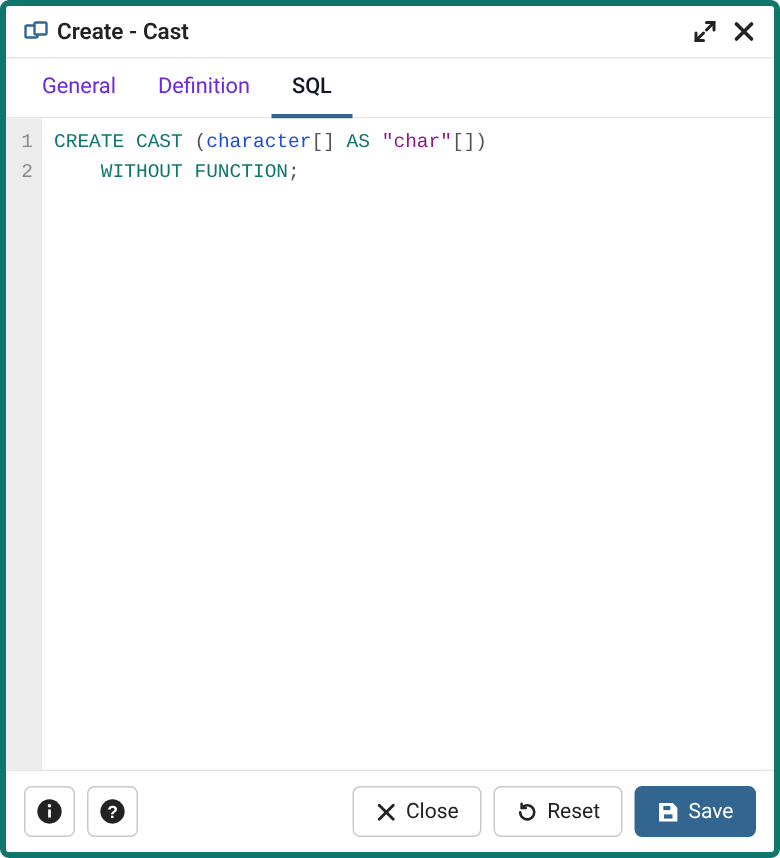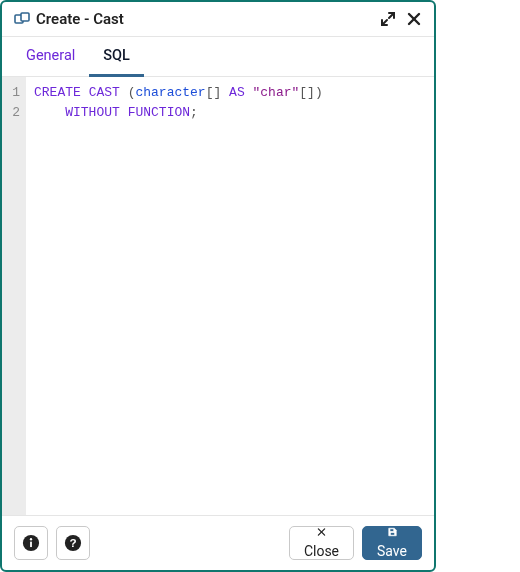"Create - Cast" .dialog { border: 2px solid #0f766e -> 4px solid #0f766e; width: 436px -> 520px }
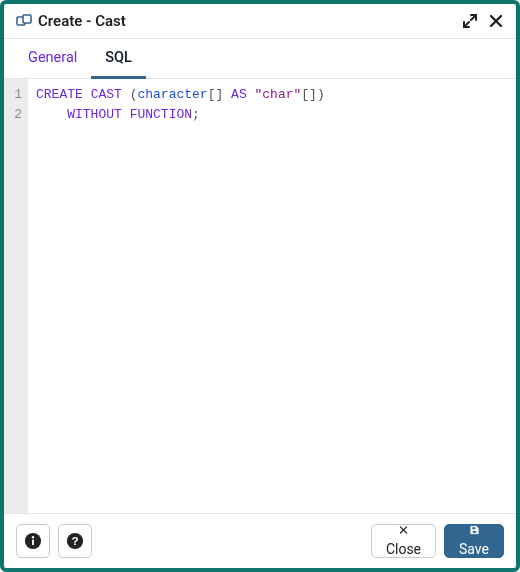"Definition" div.tab { html: none -> <div>Definition</div> }
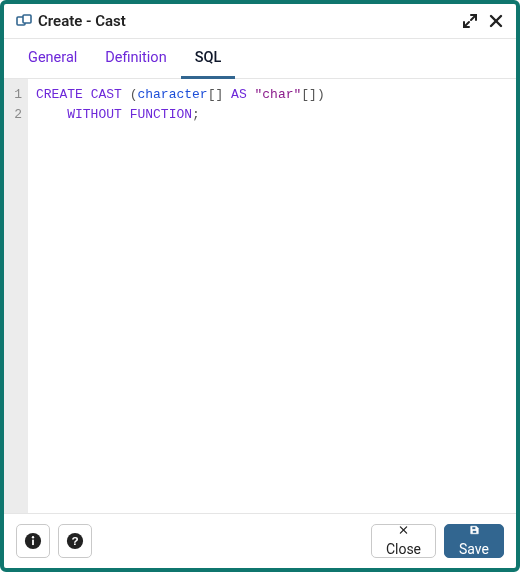"CREATE" .tok-kw { color: #6d28d9 -> #0f766e }
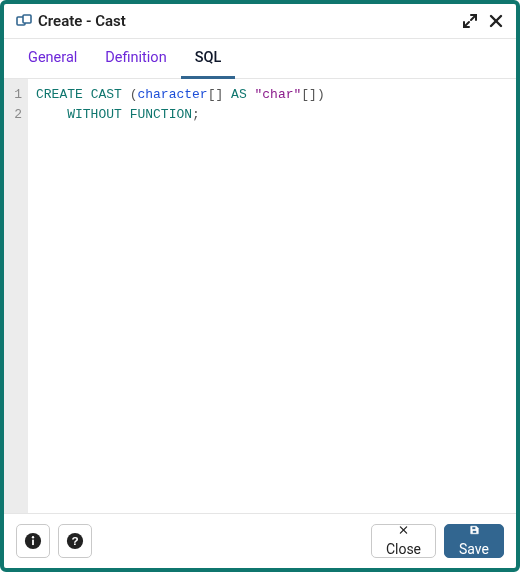"Close" .btn { flex-direction: column -> none }
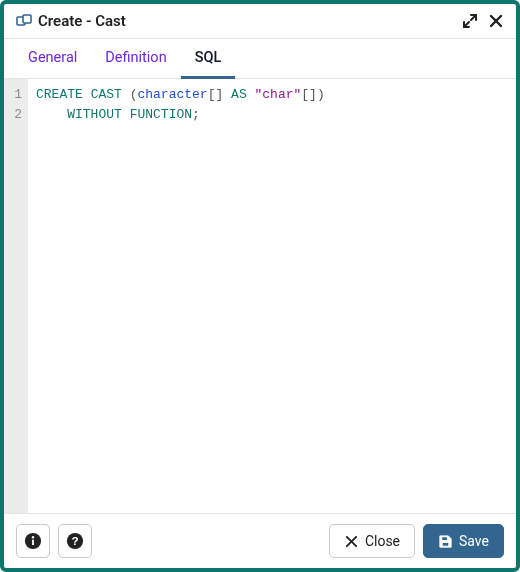"Reset" span.btn { html: none -> <span> <svg> <path></path> <path></path> </svg> <span>Reset</span> </span> }
